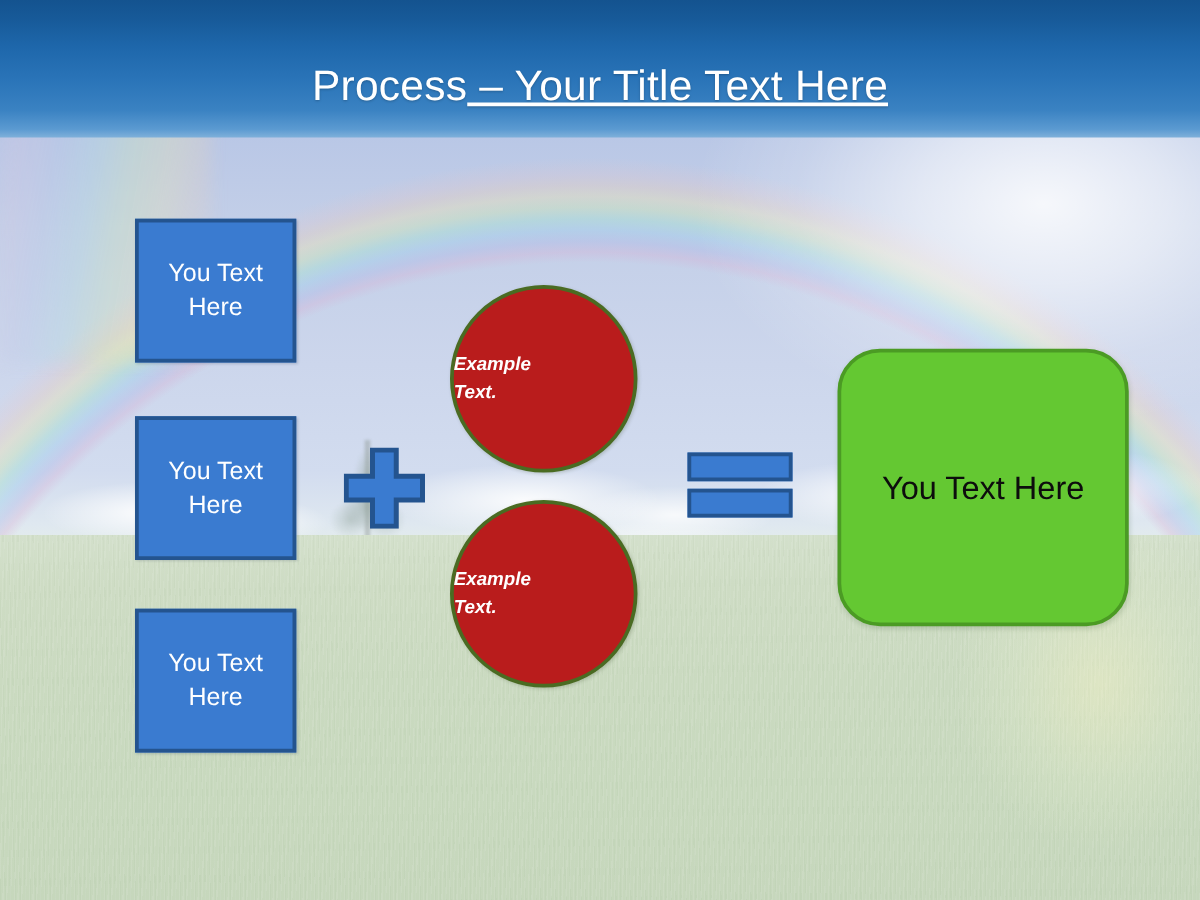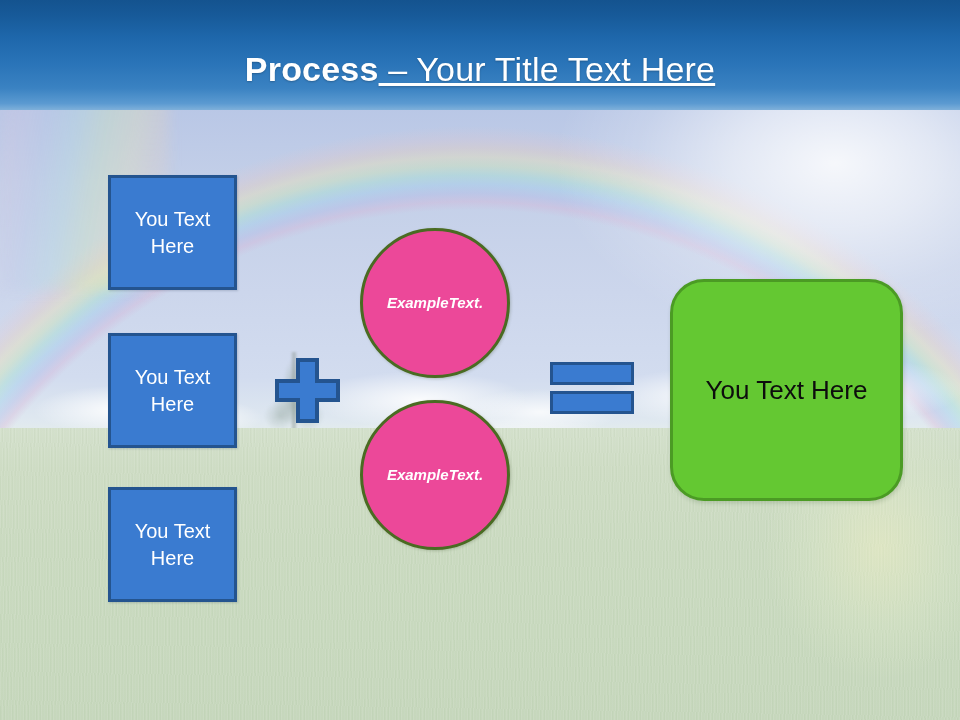"Process" .header-title .ht-bold { font-weight: bold -> normal }
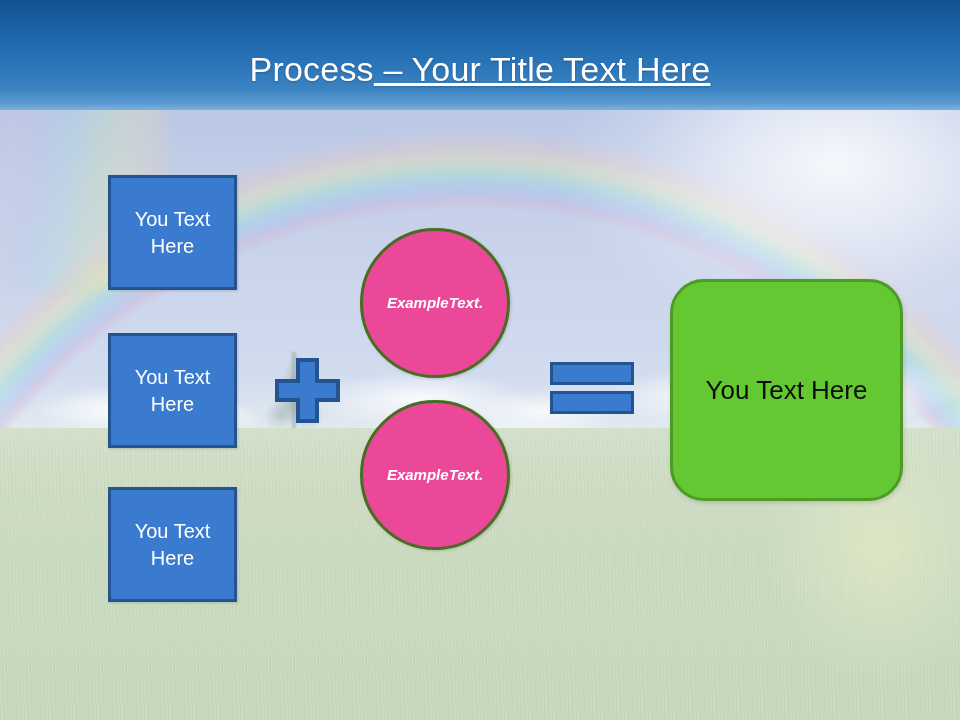"Example" .green-circle { align-items: center -> flex-start; background: #ec4899 -> #b91c1c; flex-direction: row -> column }
